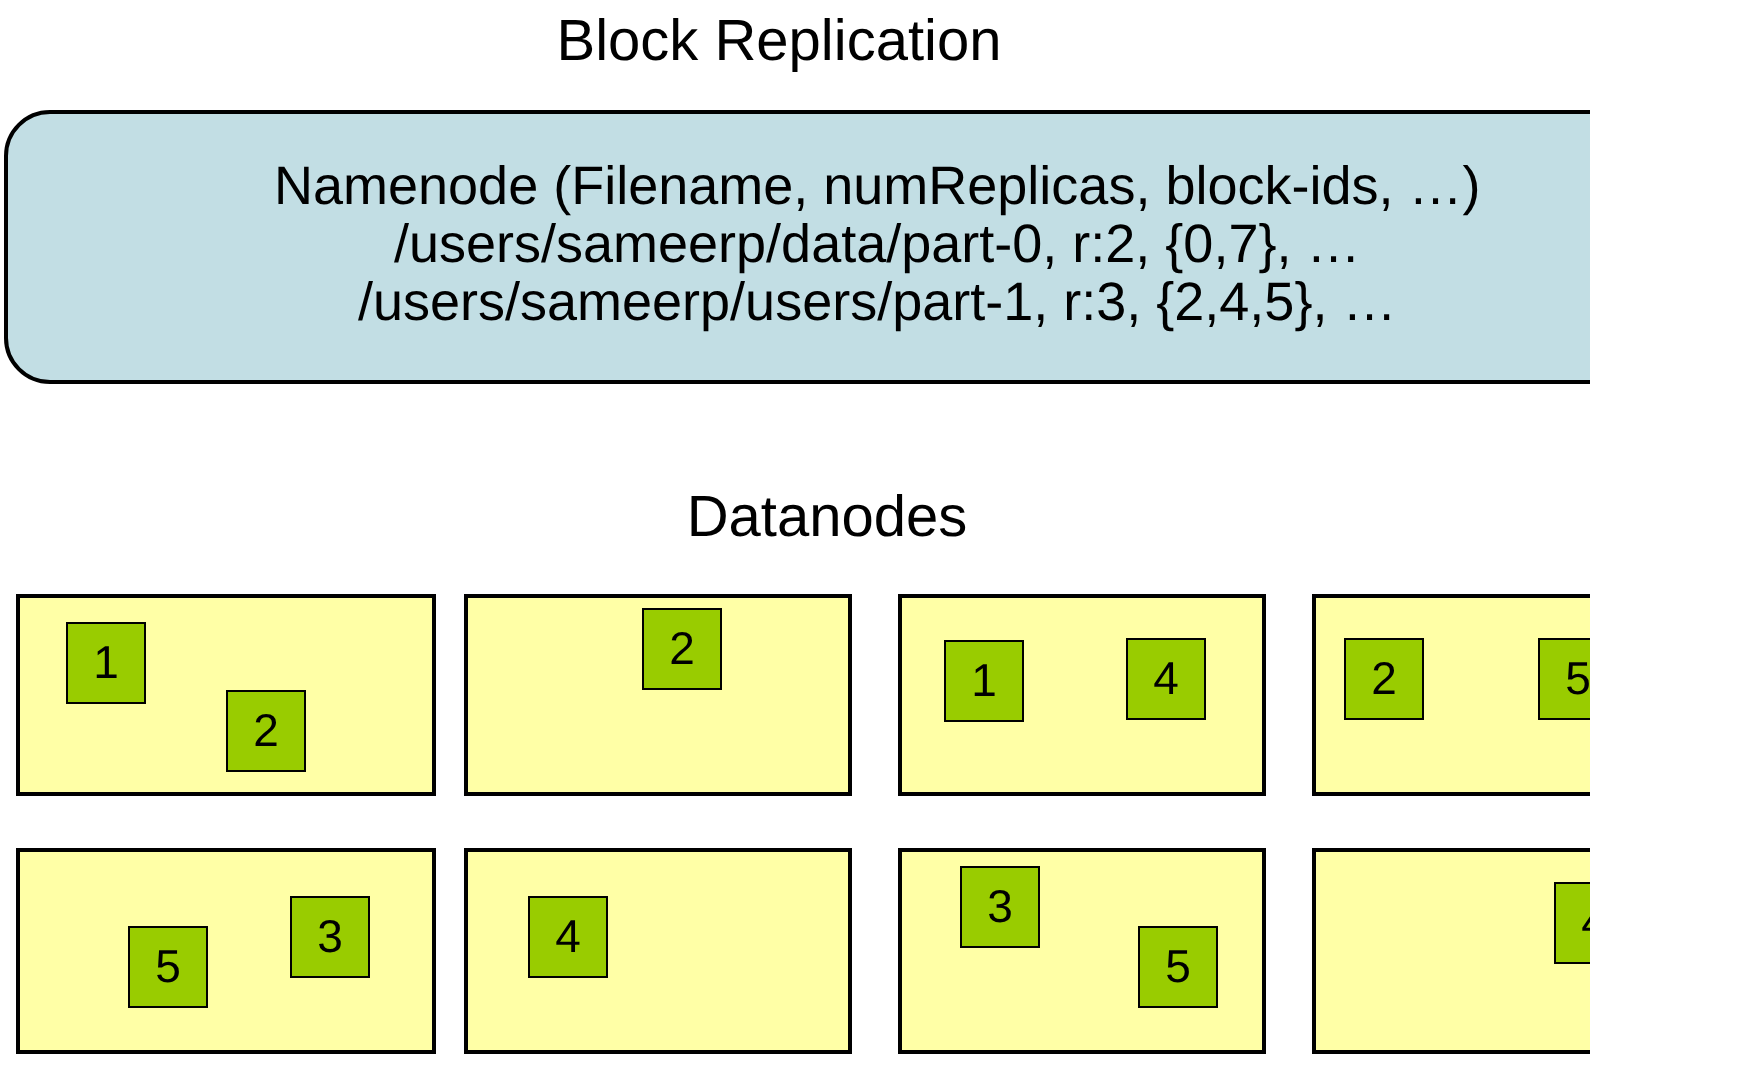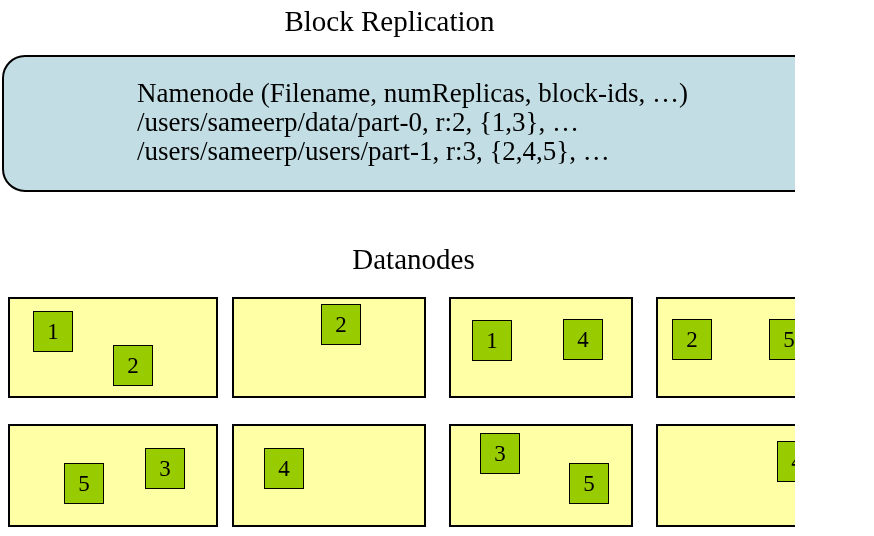"Block Replication" .canvas { font-family: Liberation Serif, serif -> Liberation Sans, sans-serif }
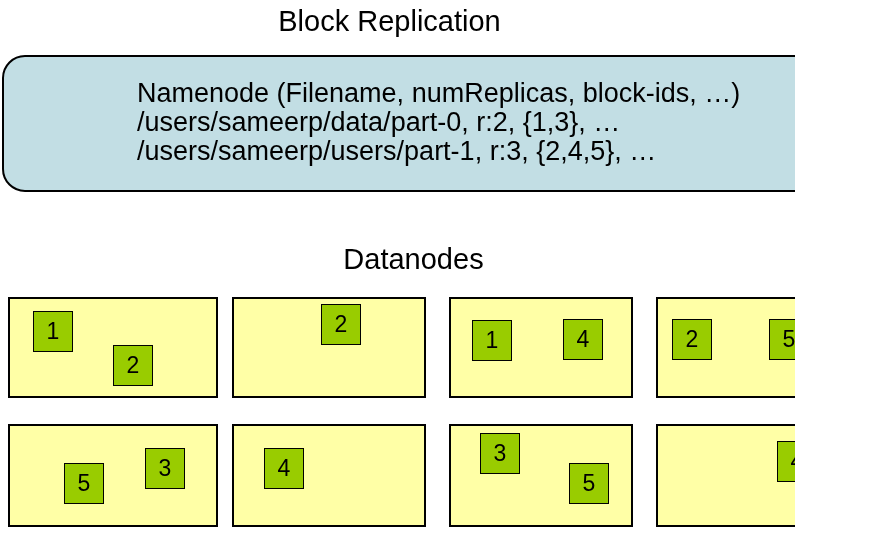"Namenode (Filename, numReplicas," .namenode { text-align: none -> center }
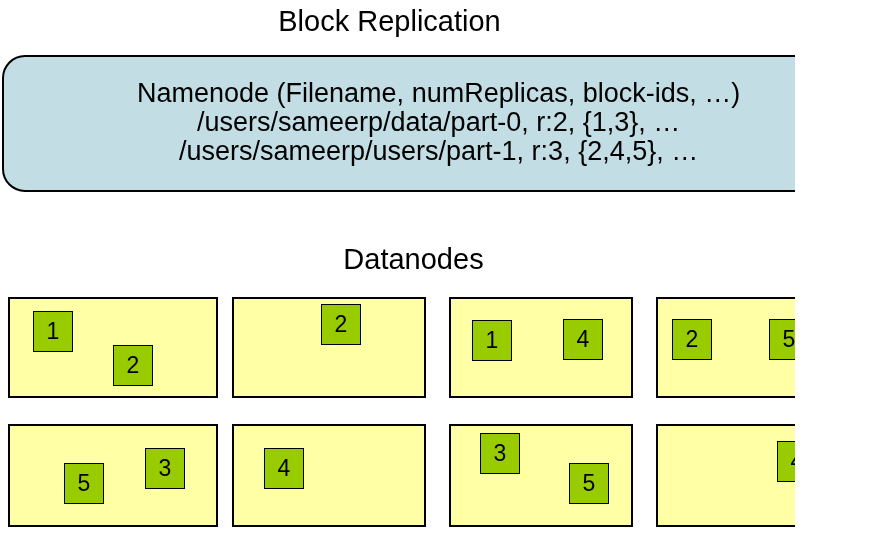"/users/sameerp/data/part-0, r:2, {1,3}," div { text: 1,3 -> 0,7 }
